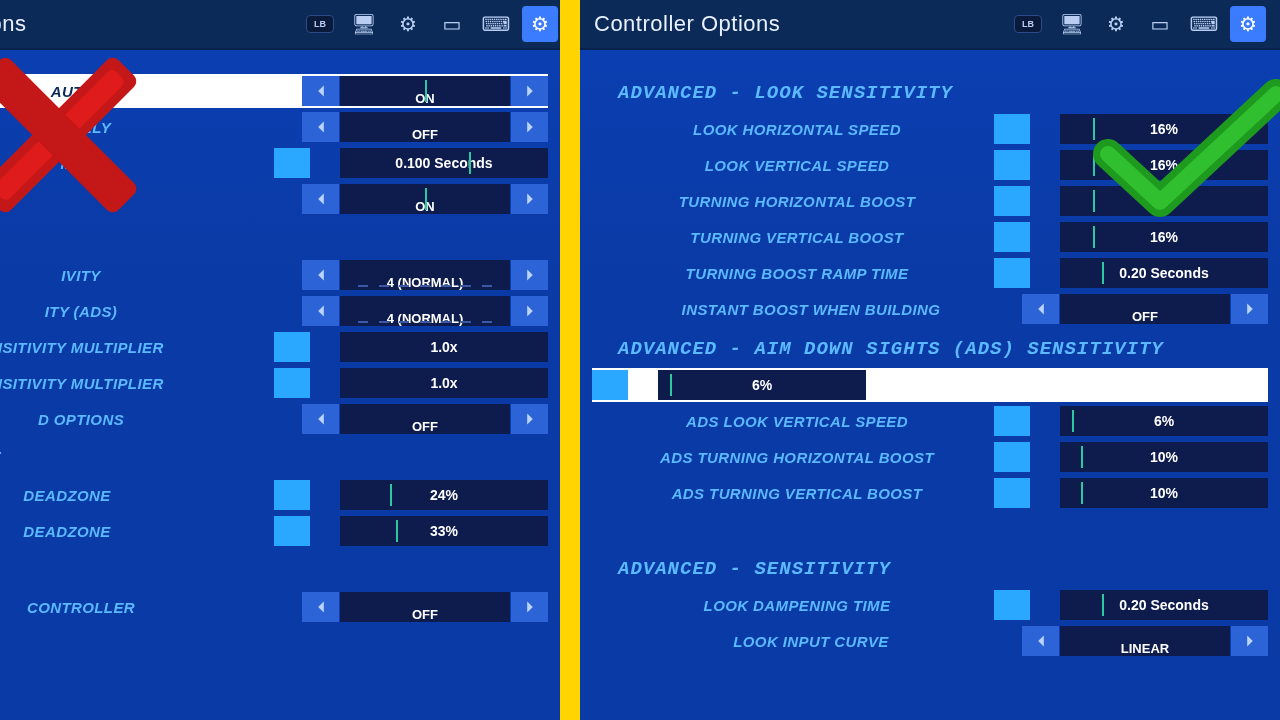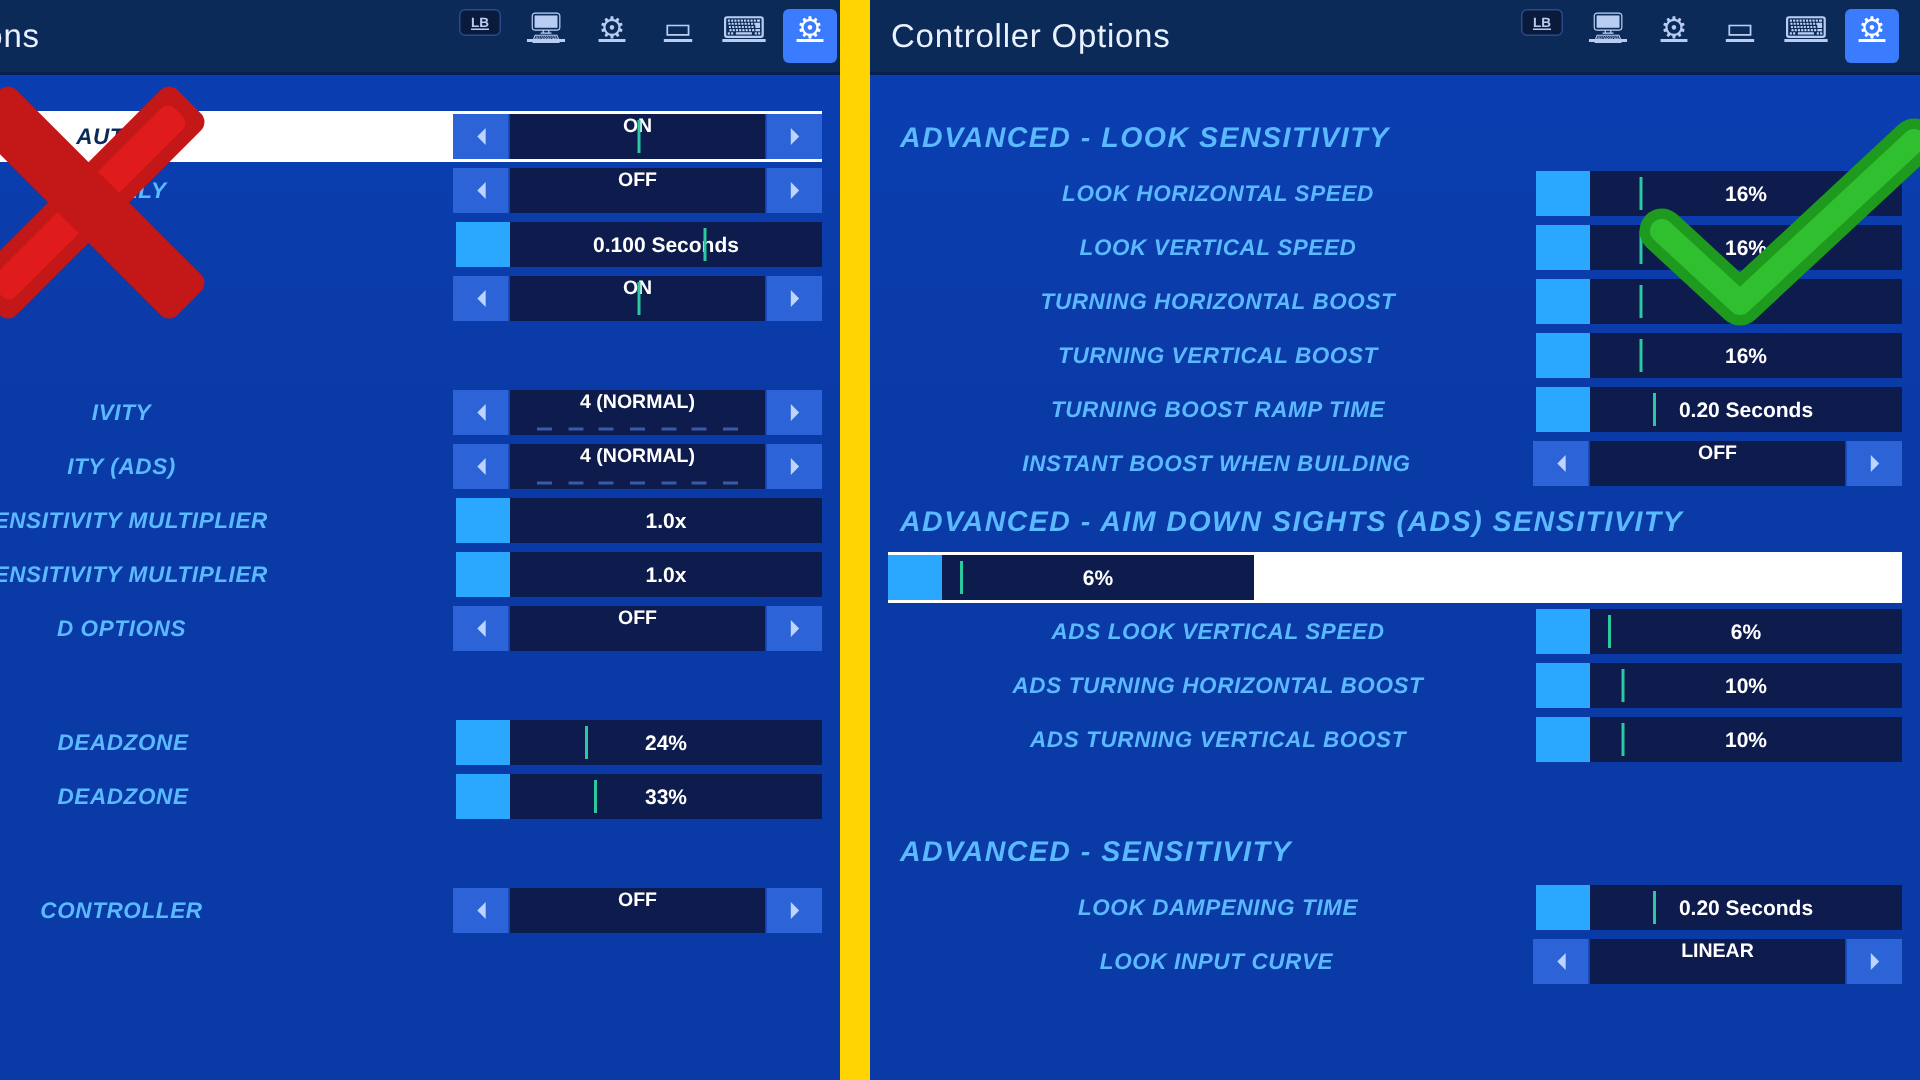"LB" .tab-icon { align-items: flex-start -> center; text-decoration: underline -> none }
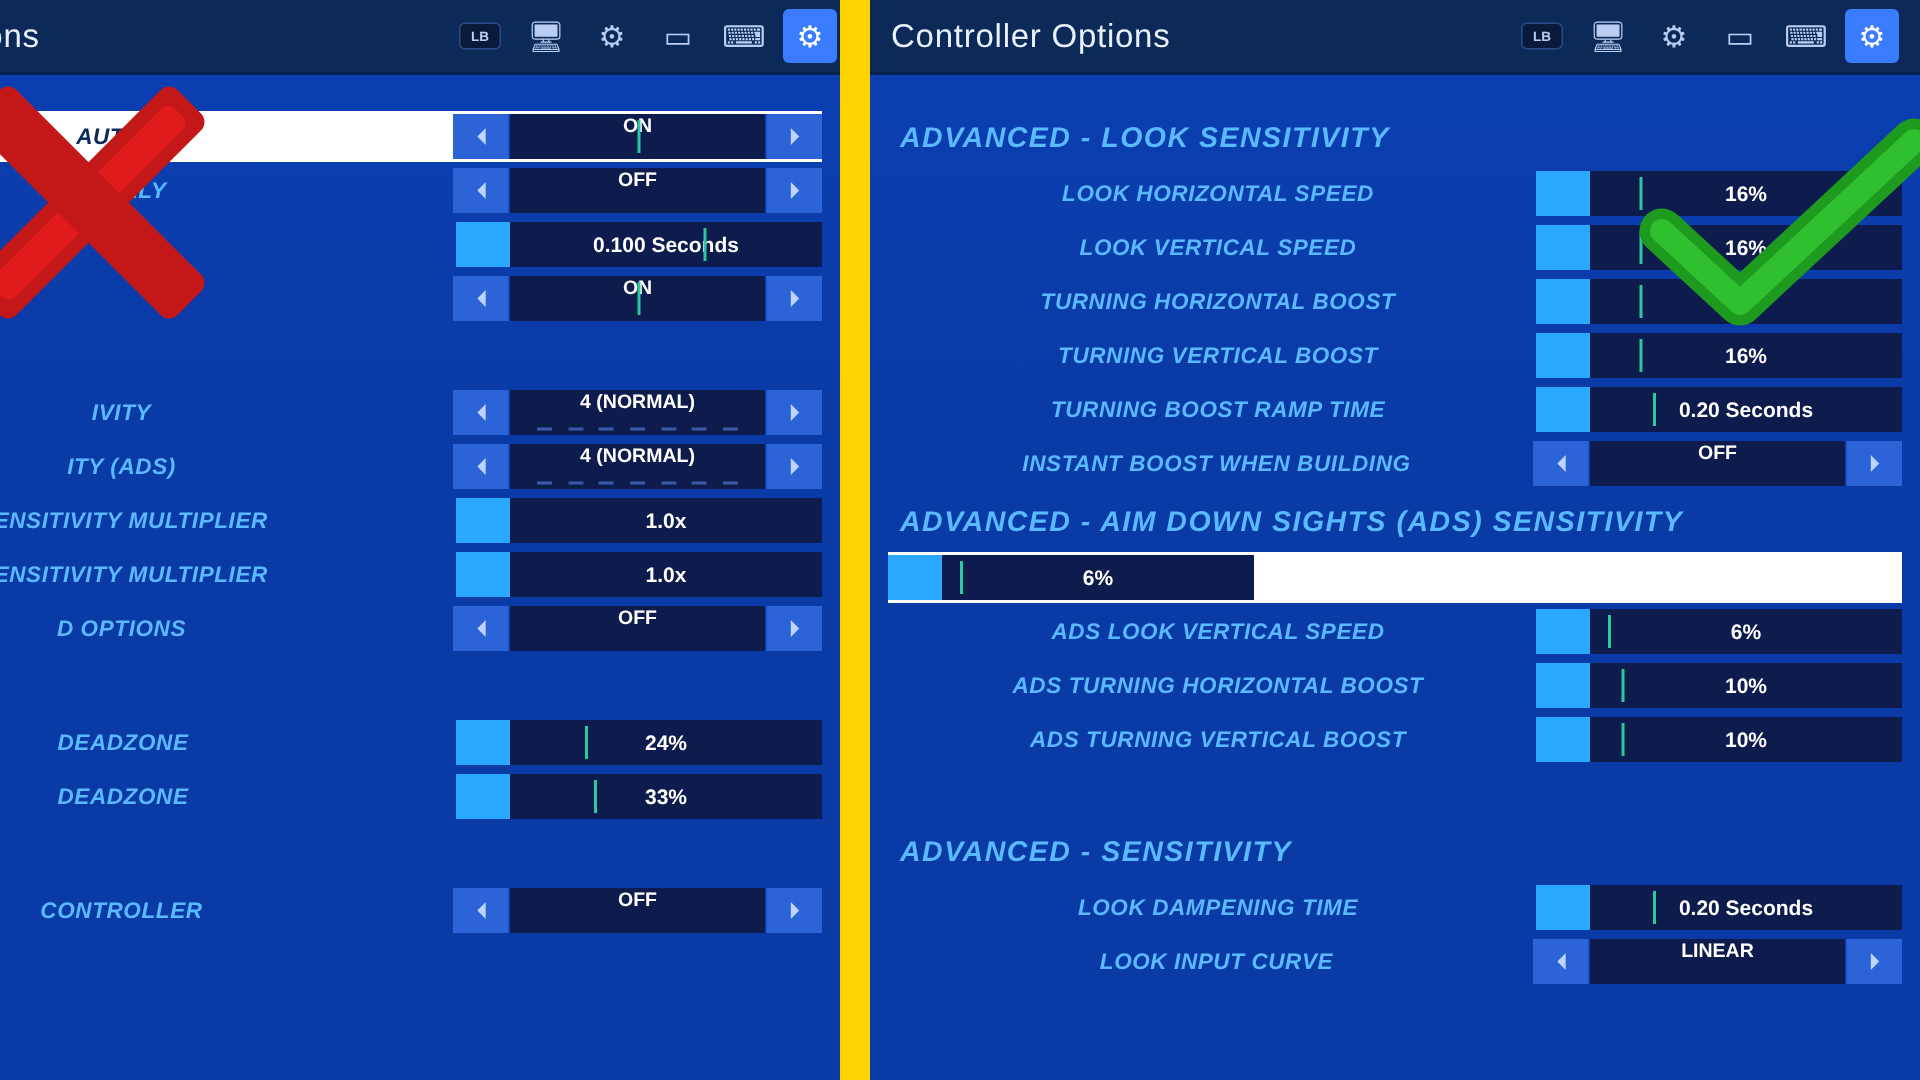"ON" .valcenter { align-items: flex-start -> flex-end }
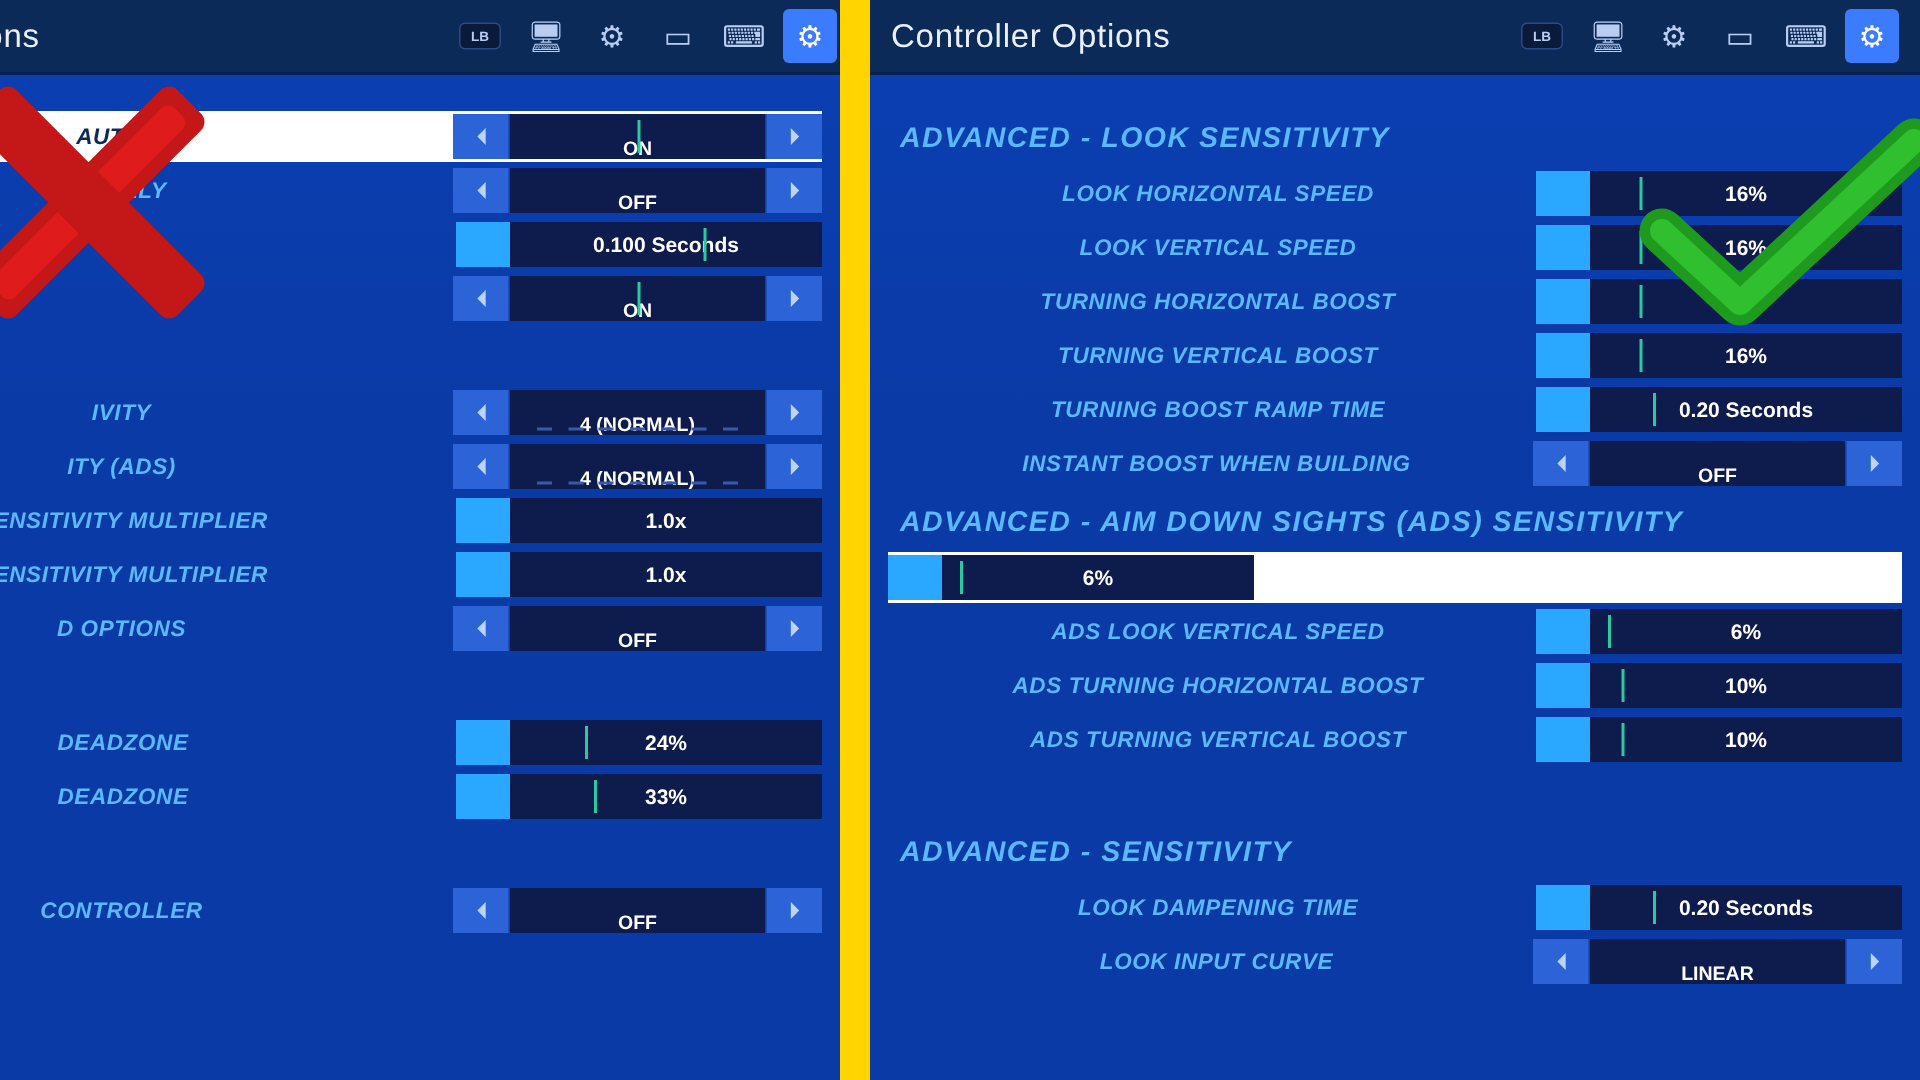"ADVANCED - LOOK SENSITIVITY" .section-title { font-family: none -> Liberation Mono, monospace; padding: 10px 20px 6px -> 10px 38px 6px }
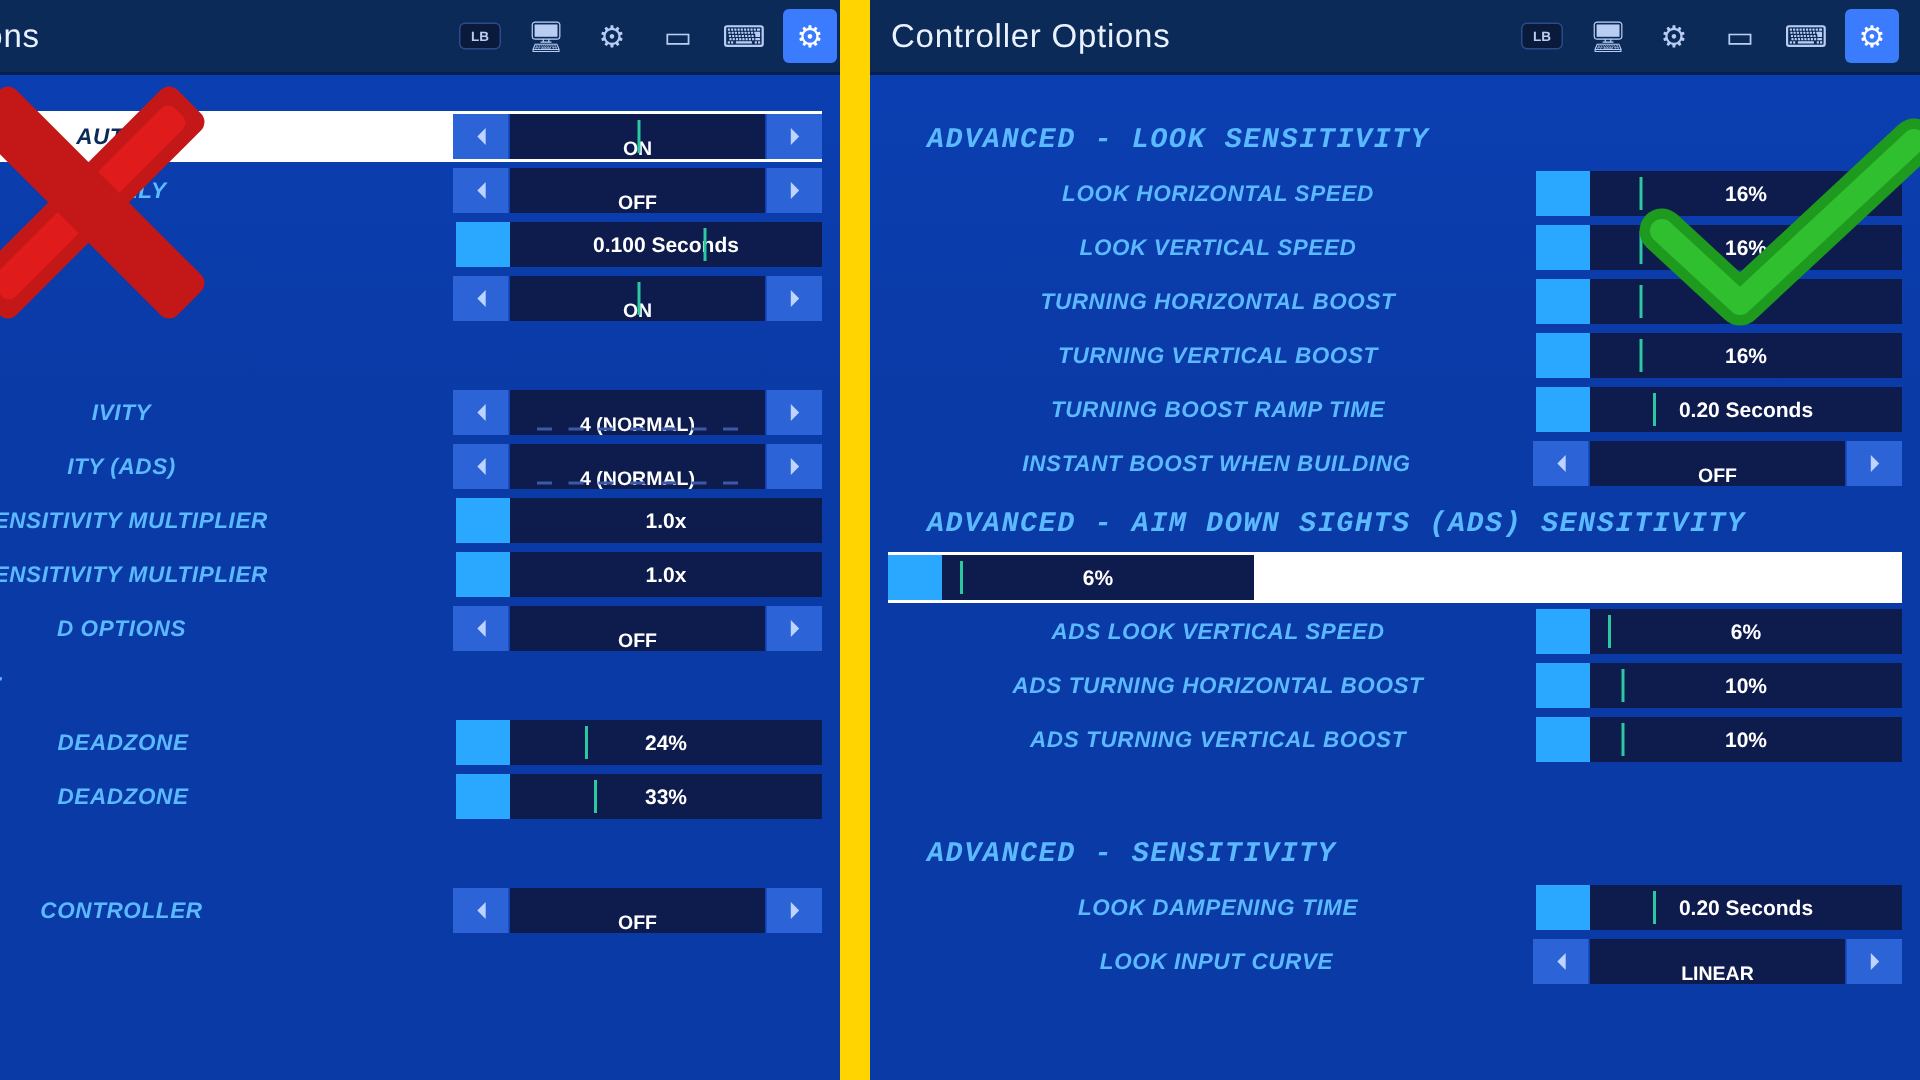"16%" .slider { gap: none -> 30px }
